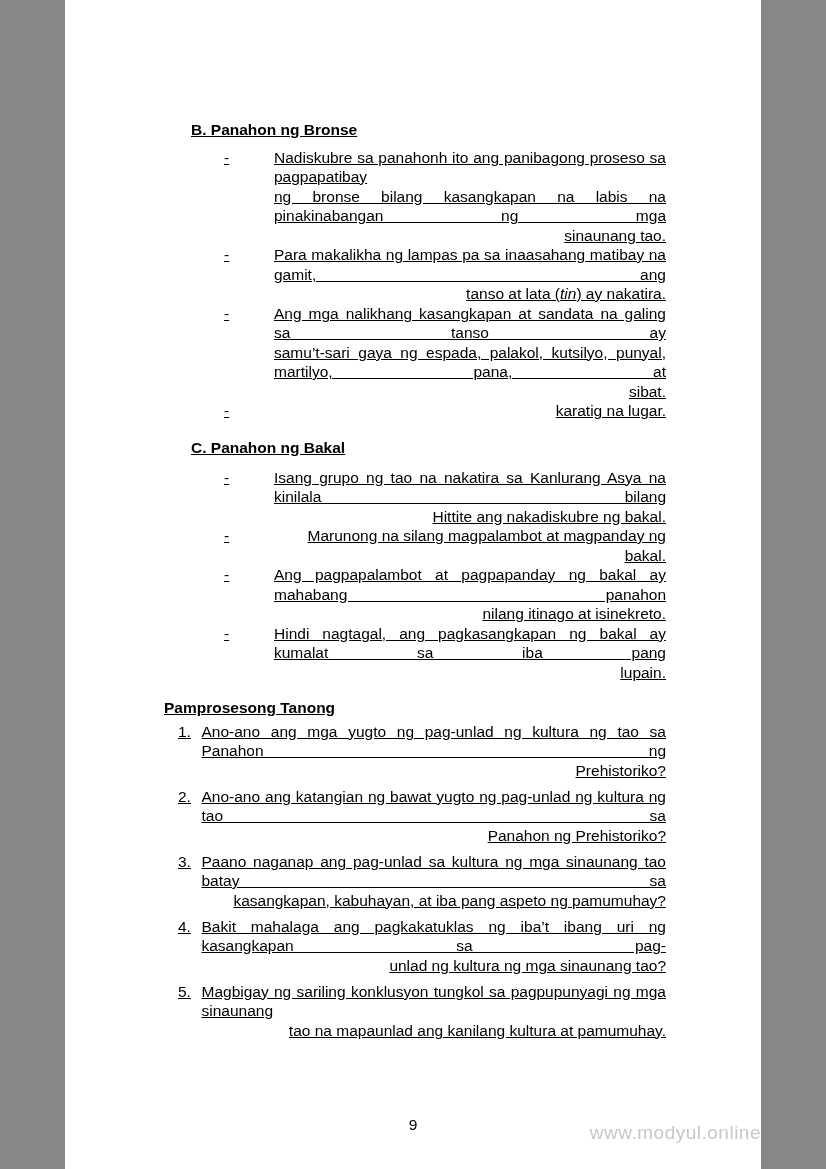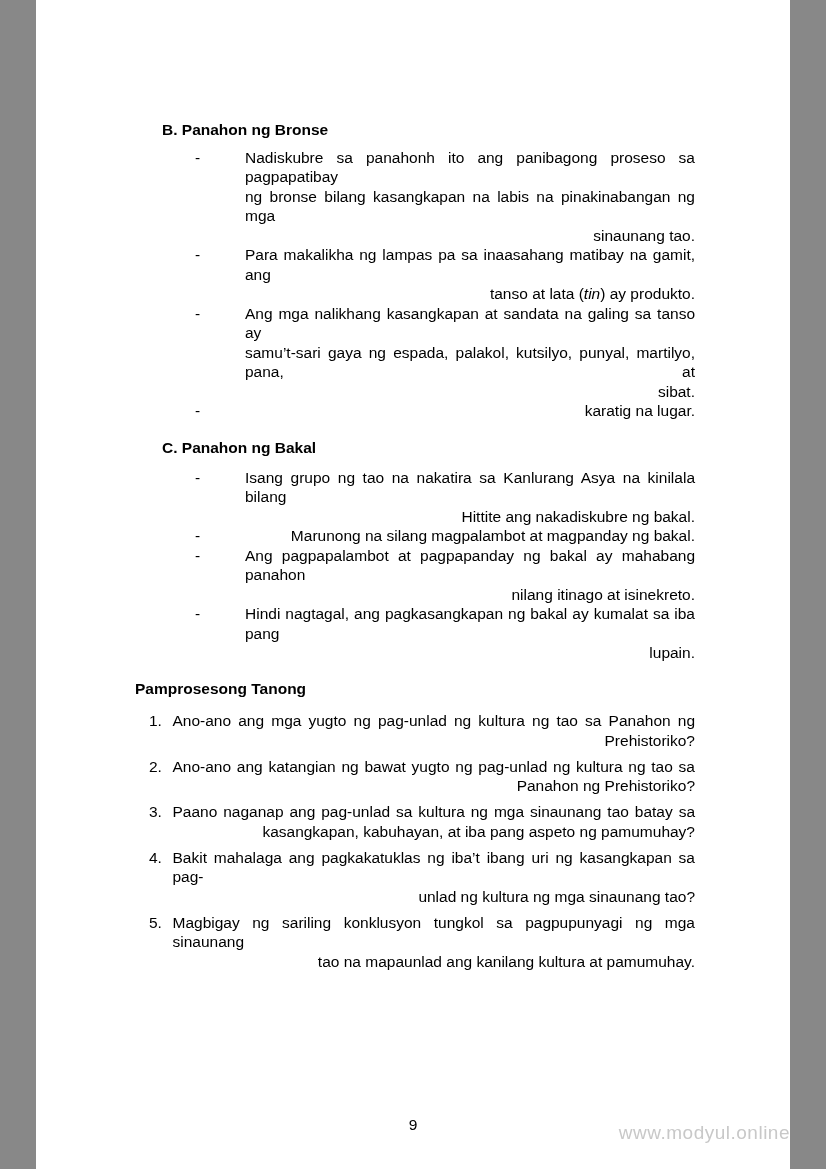"B. Panahon ng Bronse" .page { text-decoration: none -> underline; width: 754px -> 696px }
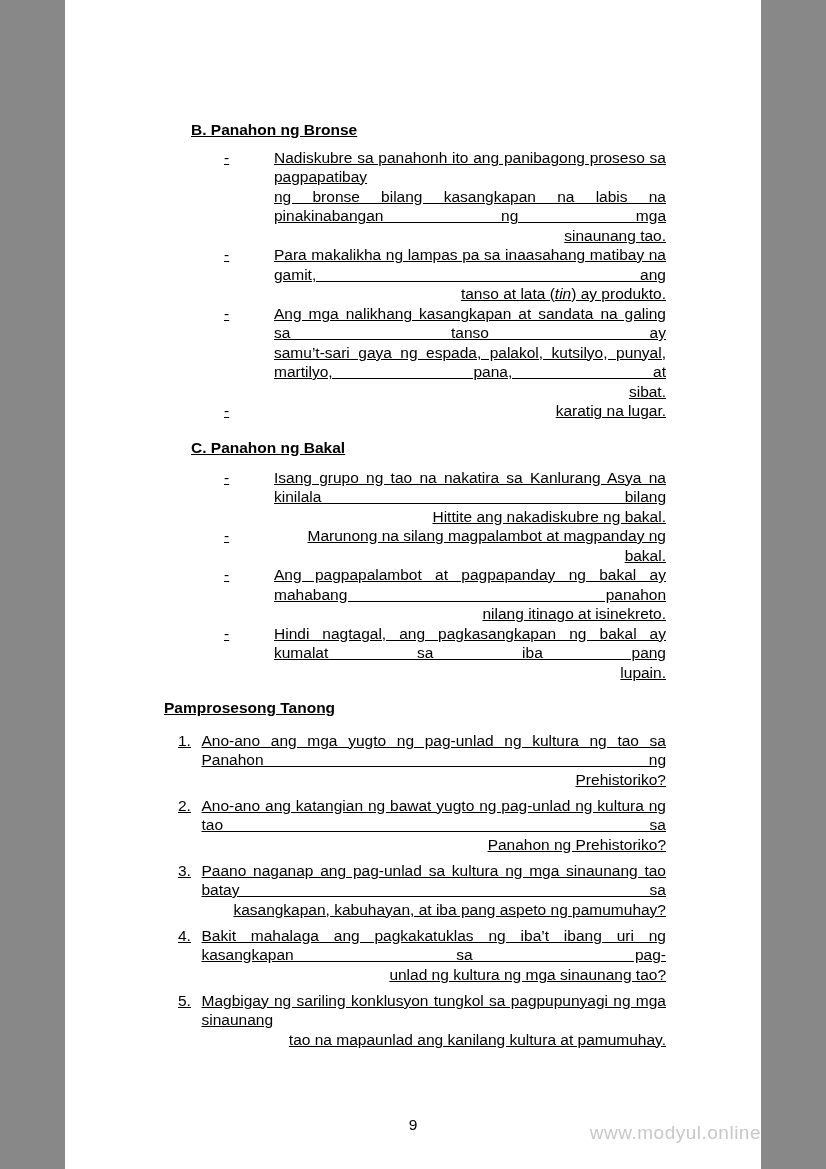") ay produkto." span { text: produkto -> nakatira }
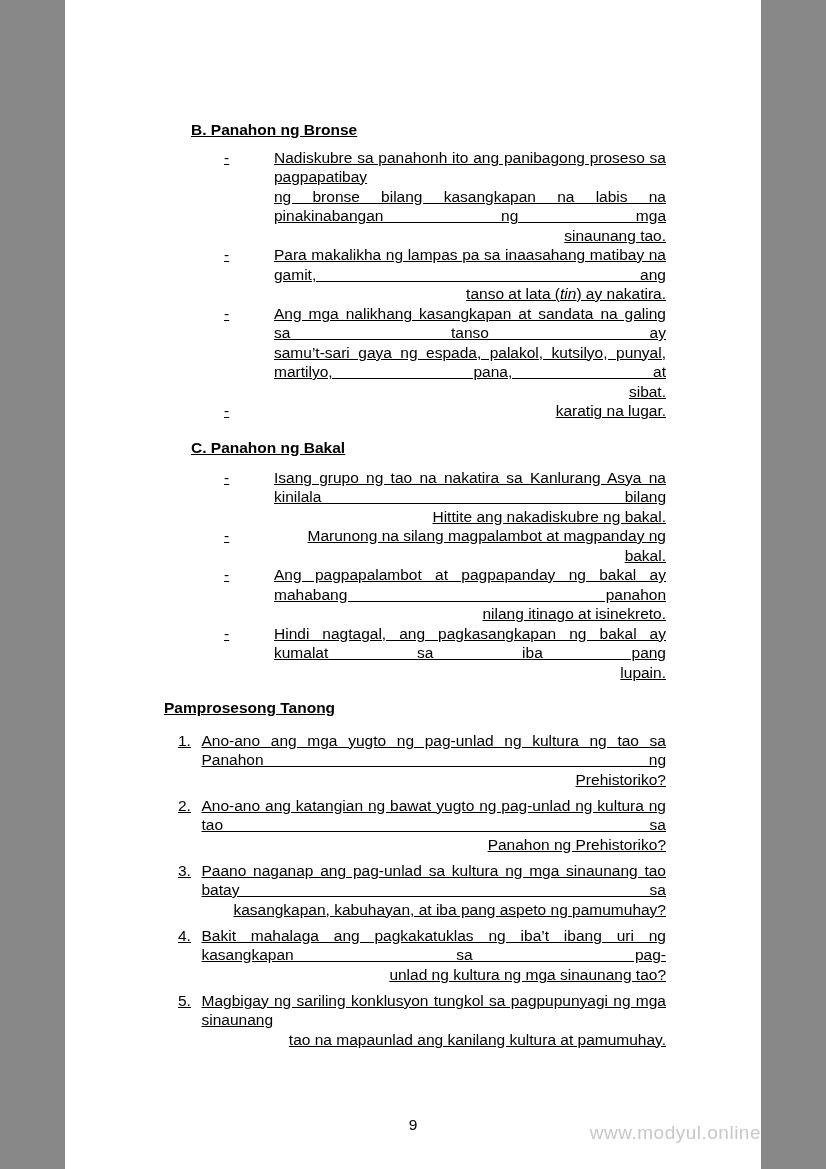"Pamprosesong Tanong" h3#heading-q { margin: 16px 0 13px 99px -> 16px 0 4px 99px }
